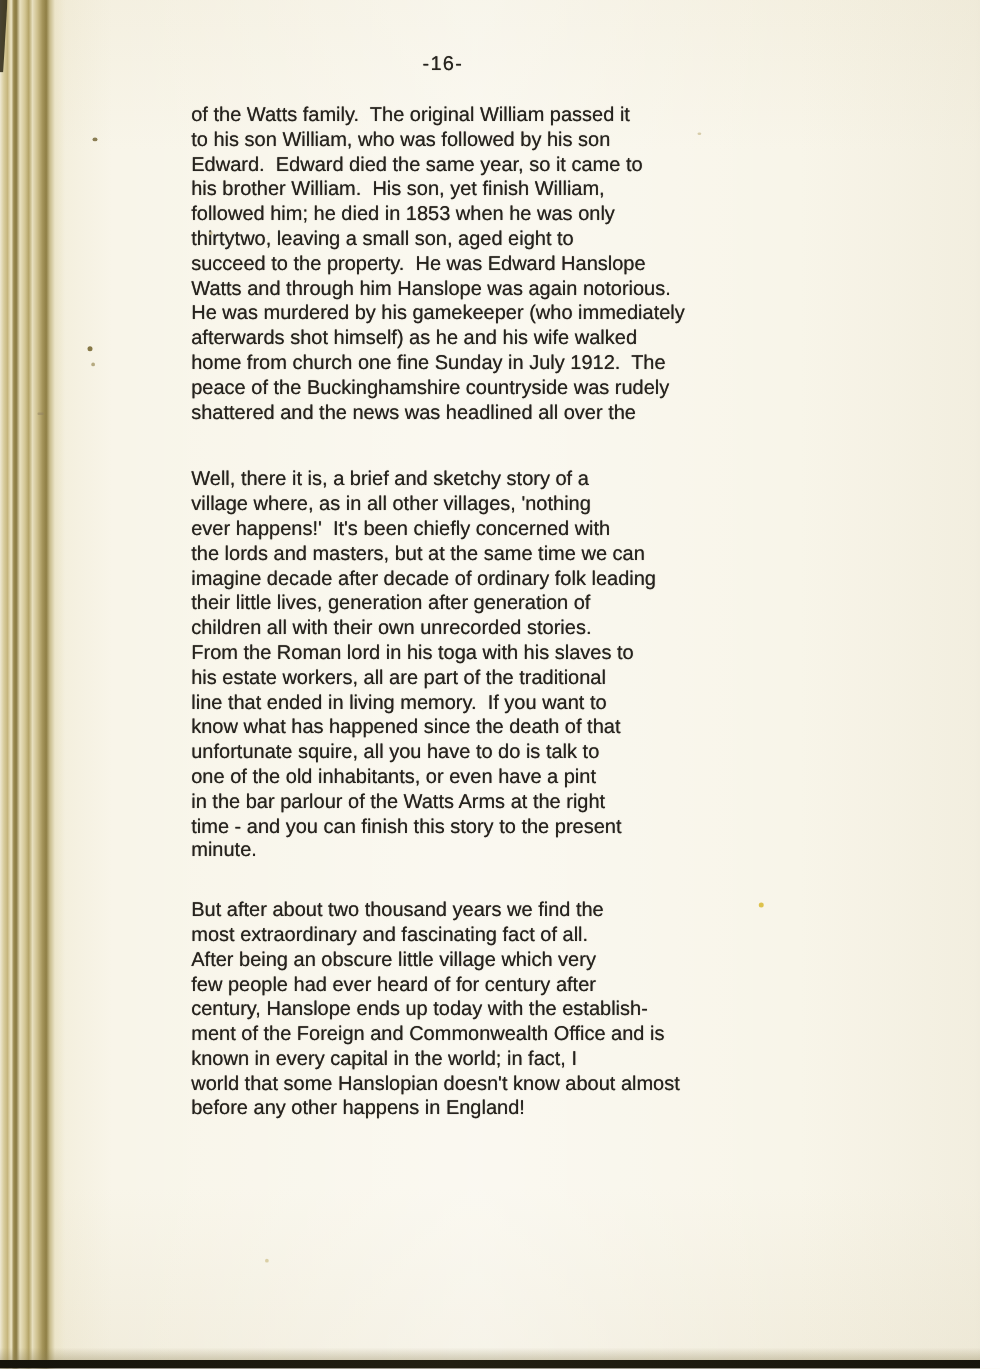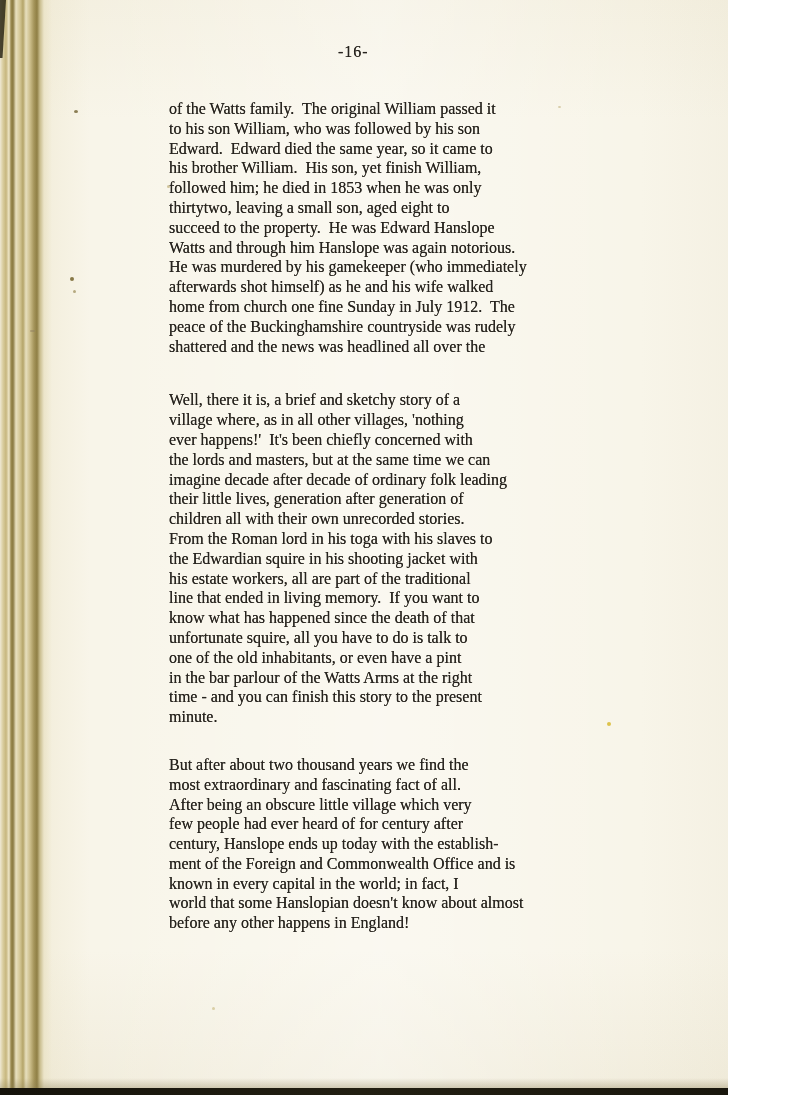"-16-" .stage { font-family: Liberation Serif, serif -> Liberation Sans, sans-serif; width: 728px -> 784px }
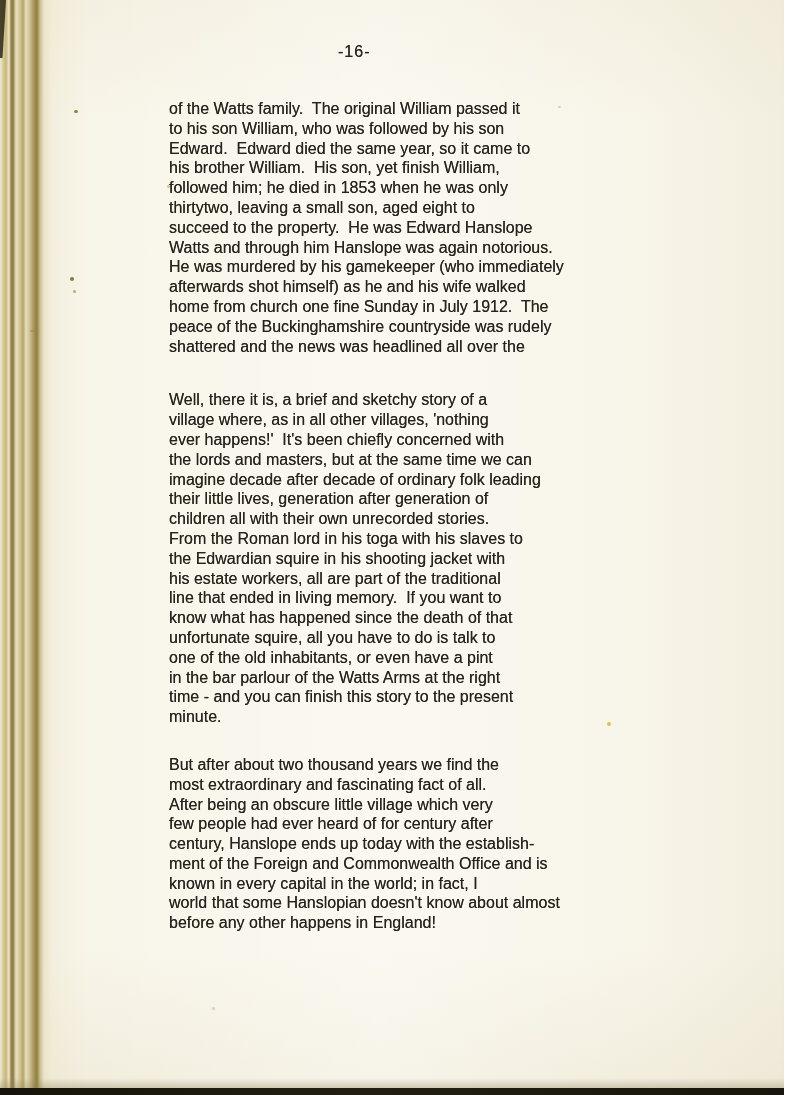"of the Watts family. The" .paragraph { margin: 16px -> 0 }
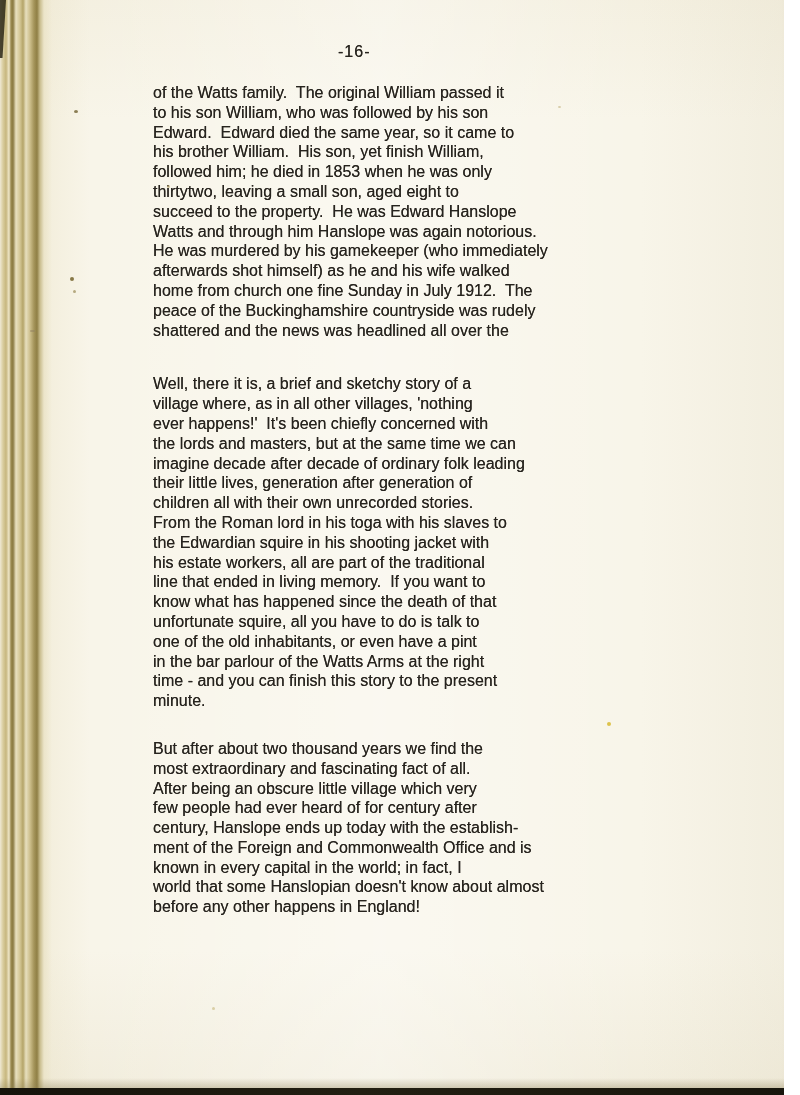"the Edwardian squire in his" div.line { html: <div>the Edwardian squire in his shooting jacket with</div> -> none }
